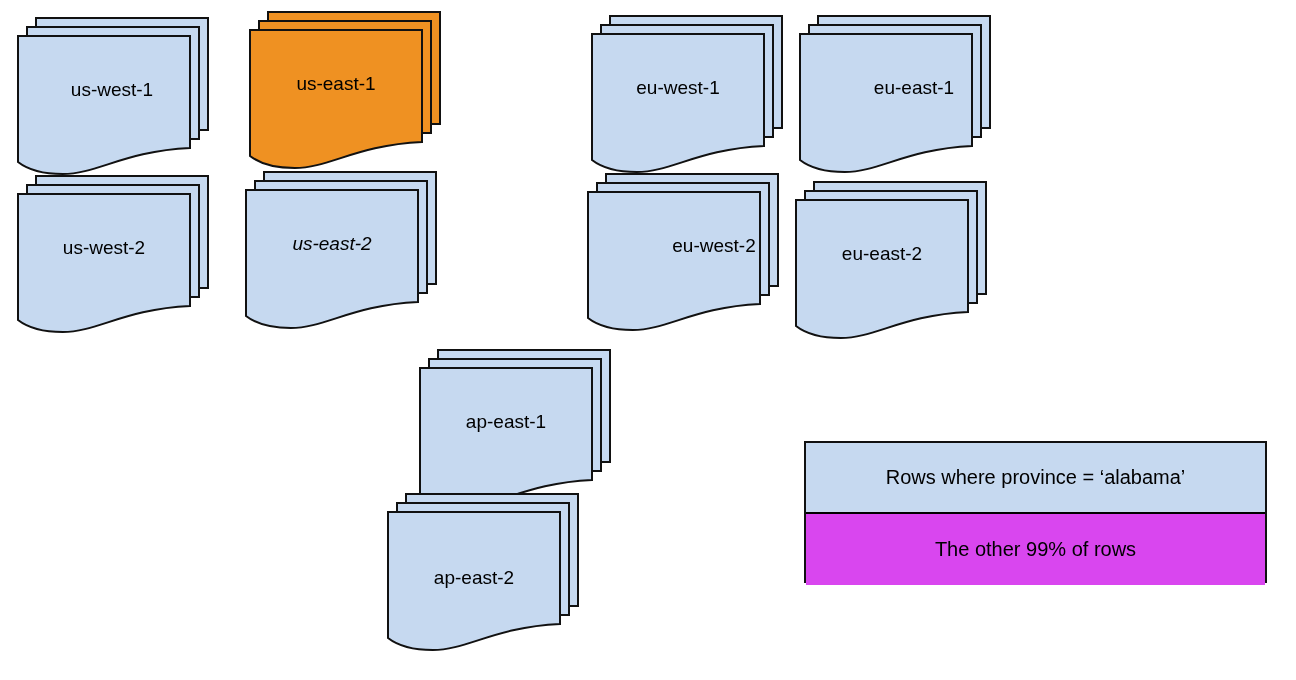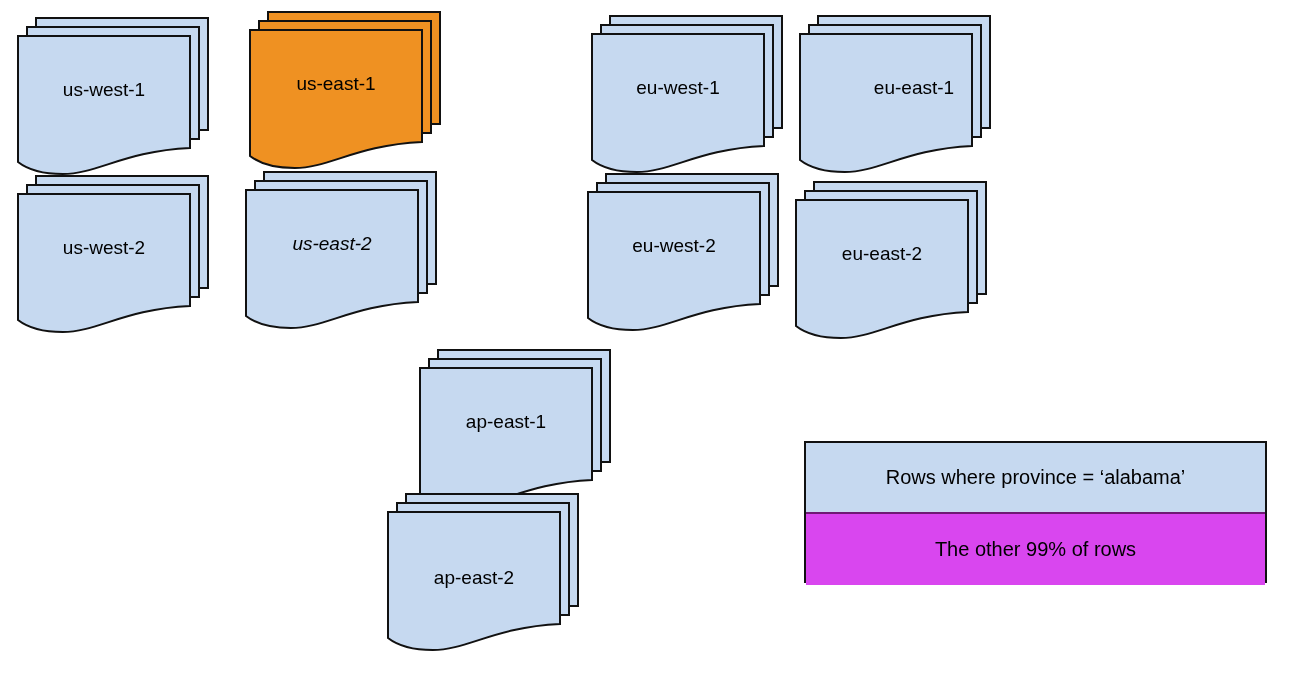"us-west-1" div.stack-label { padding-left: none -> 8px }
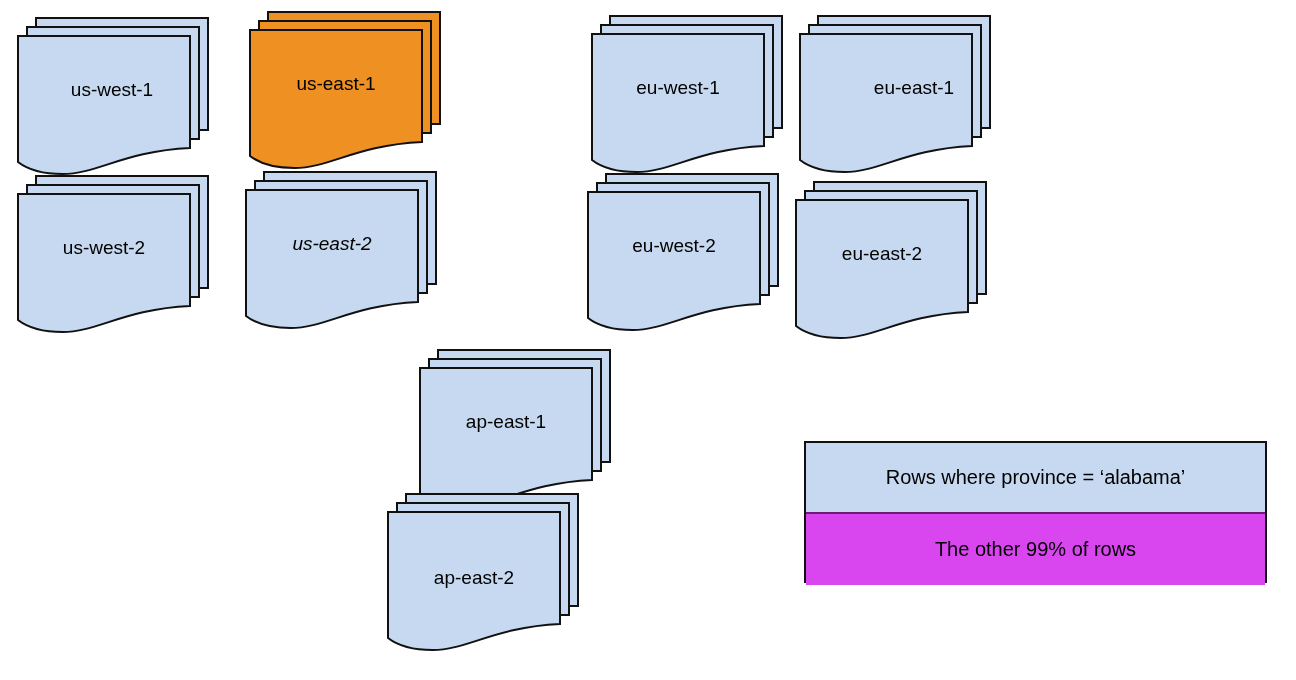"eu-west-2" div.stack-label { margin-left: none -> 40px }
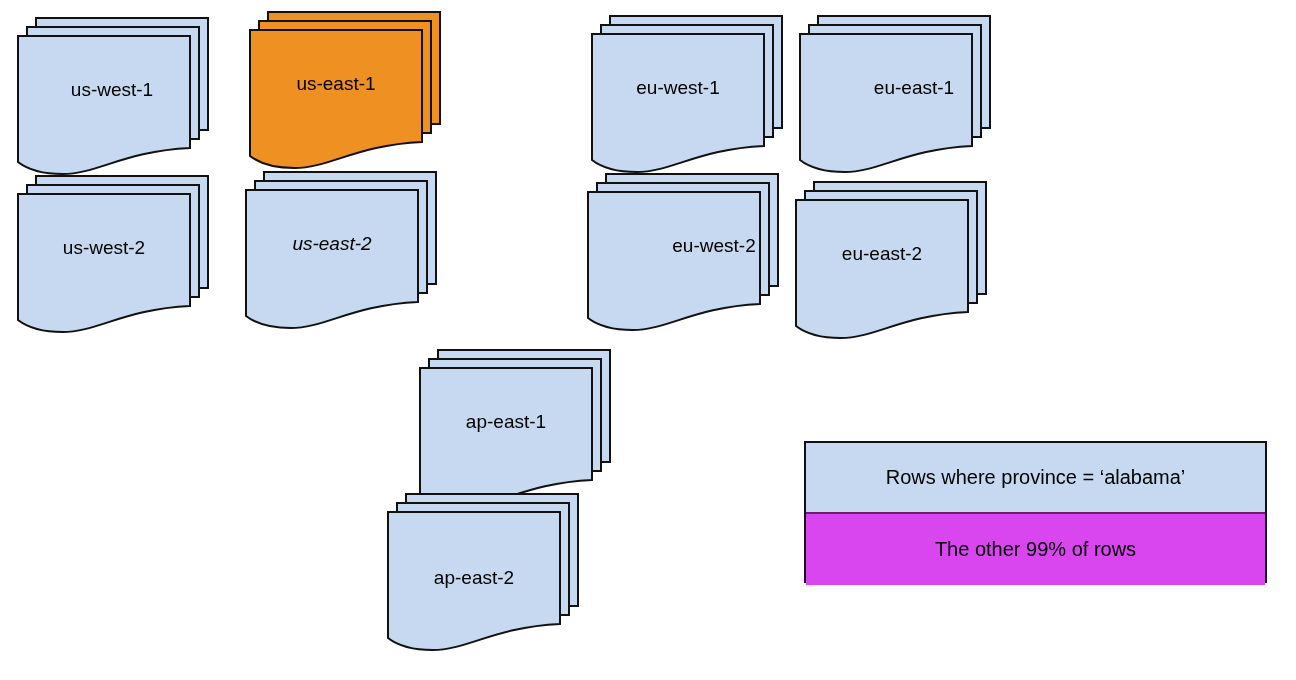"Rows where province = ‘alabama’" .legend-row.first { border-bottom: 2px solid #701a75 -> 2px solid #000000 }
